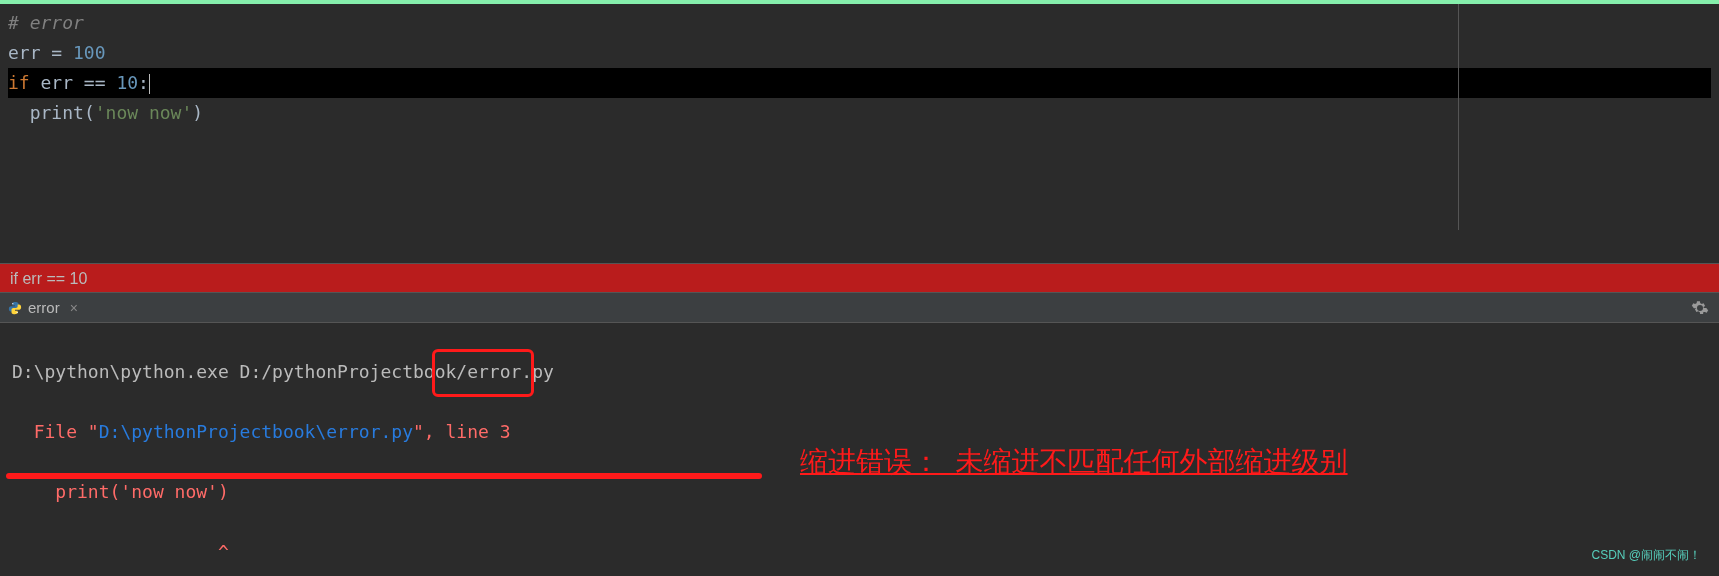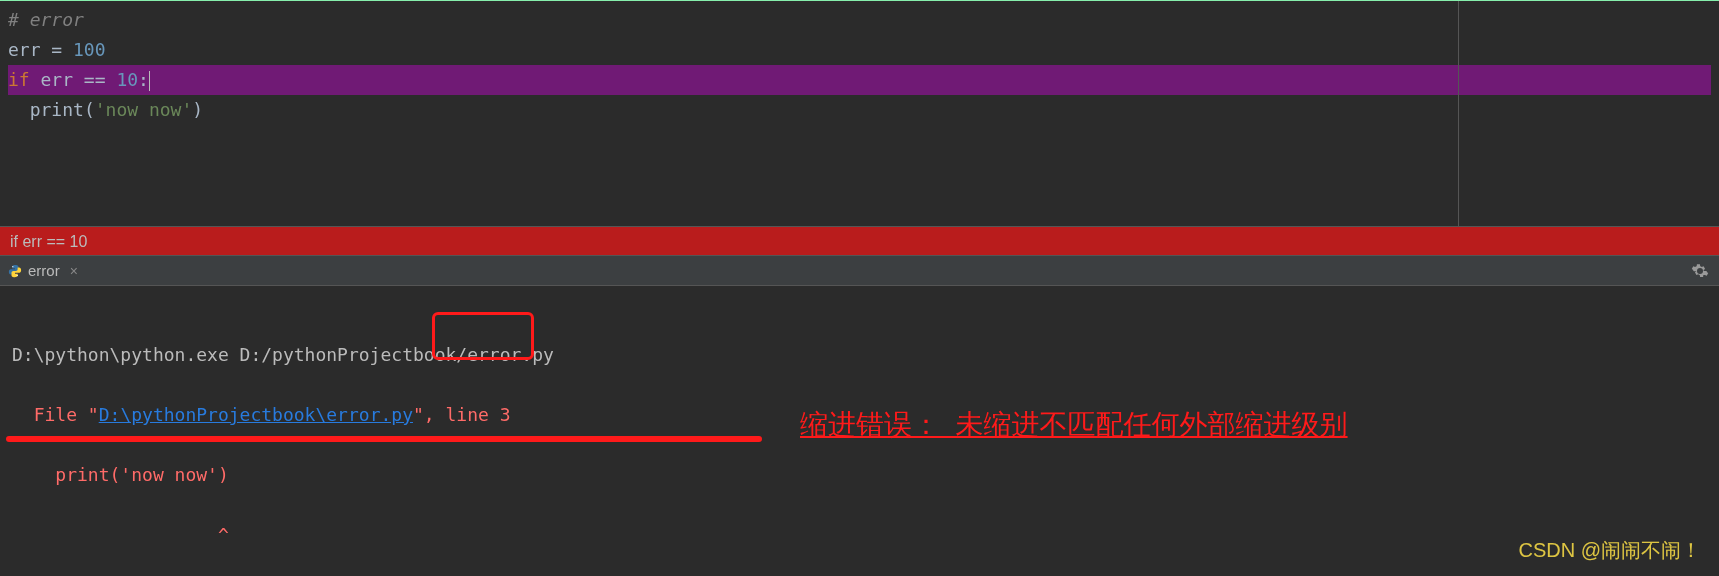"# error" .editor-area { border-top: 1px solid #86efac -> 4px solid #86efac; height: 226px -> 263px }
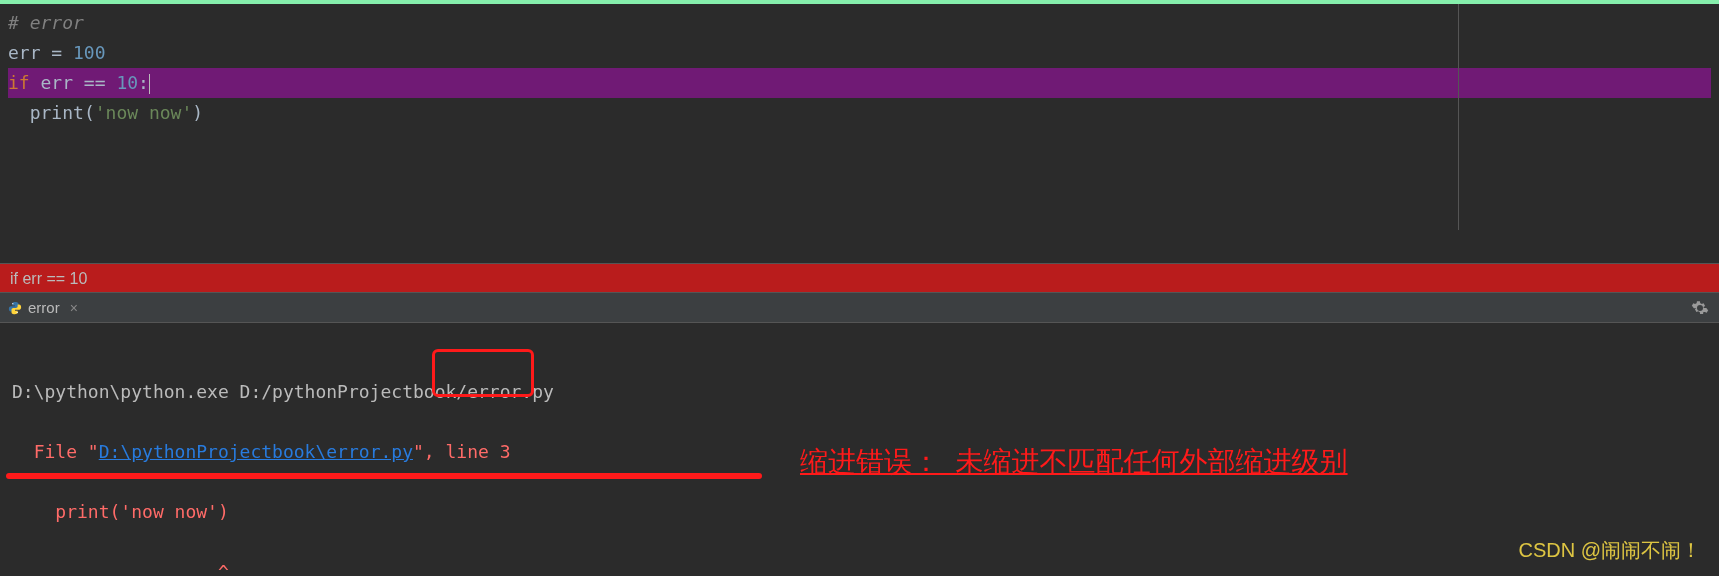"if err == 10:" .cur-line { background: #701a75 -> #000000 }
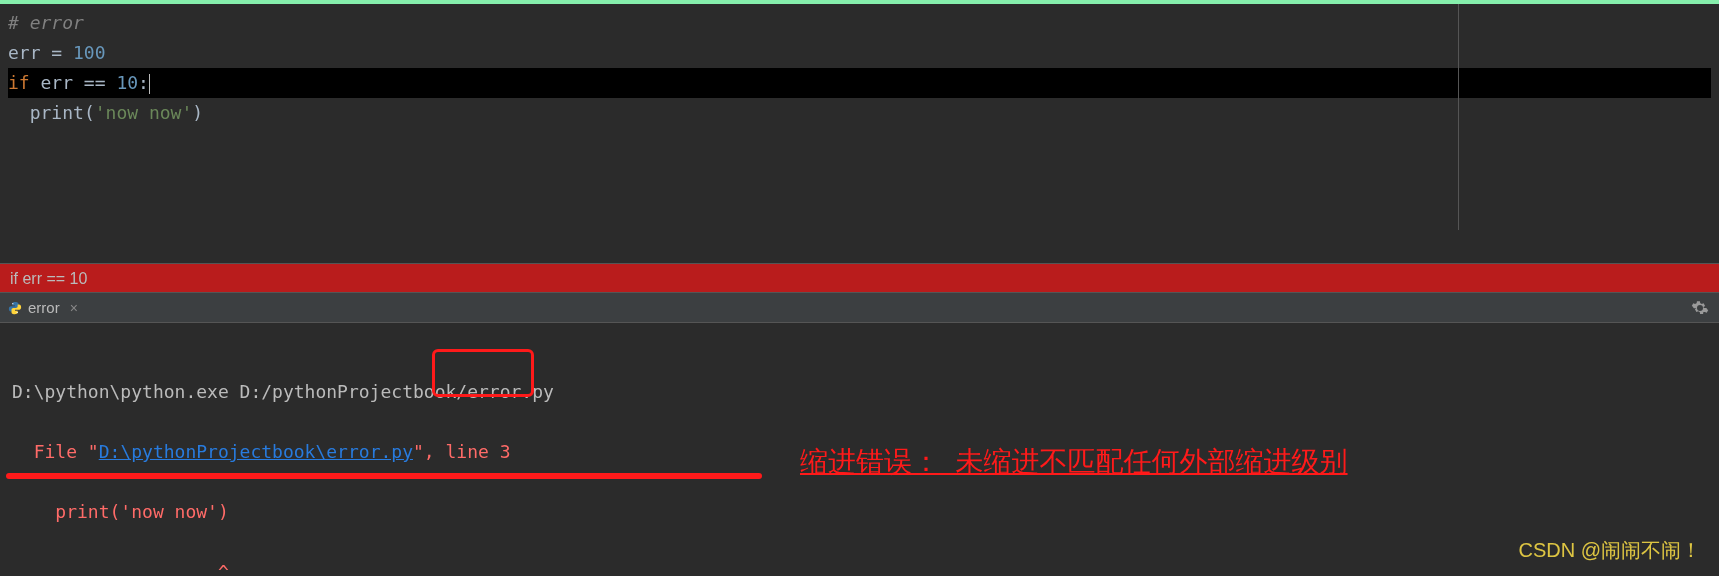"D:\python\python.exe" .console-area { padding: 24px 12px -> 4px 12px }
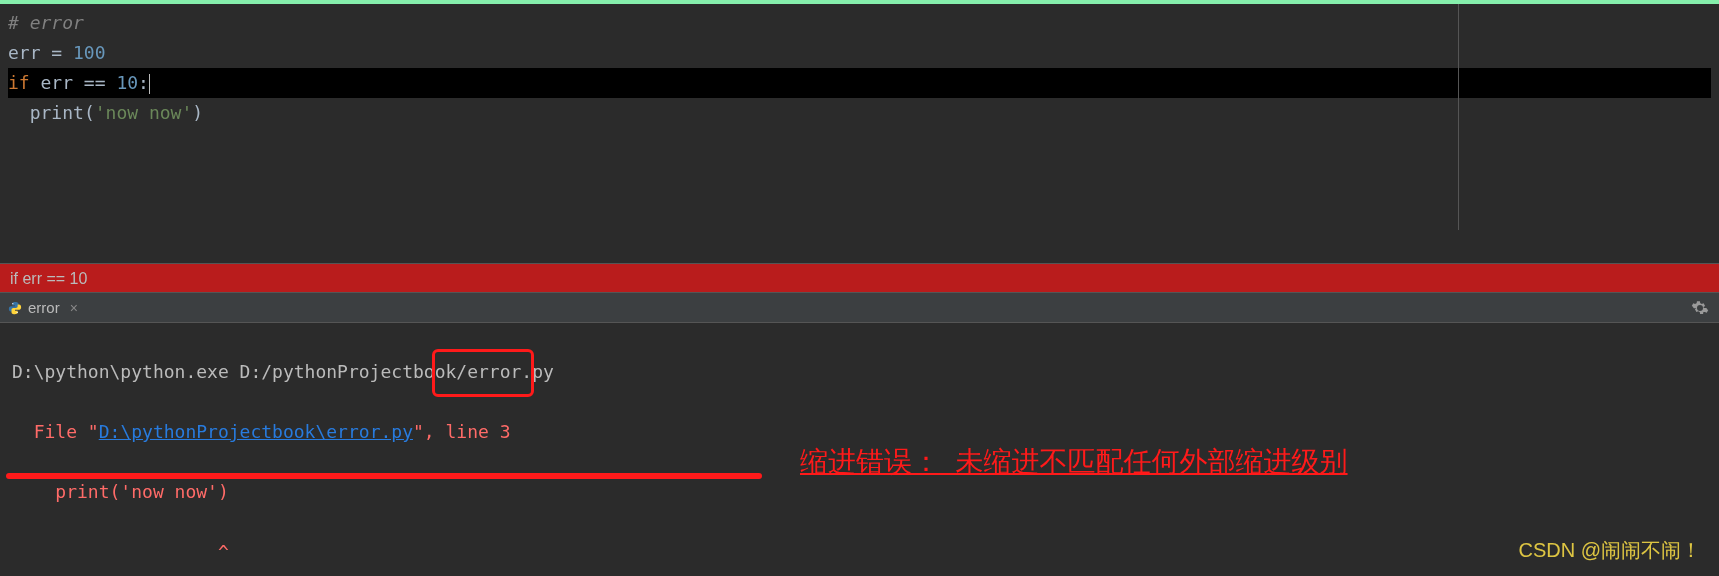"D:\pythonProjectbook\error.py" .con-link { text-decoration: underline -> none }
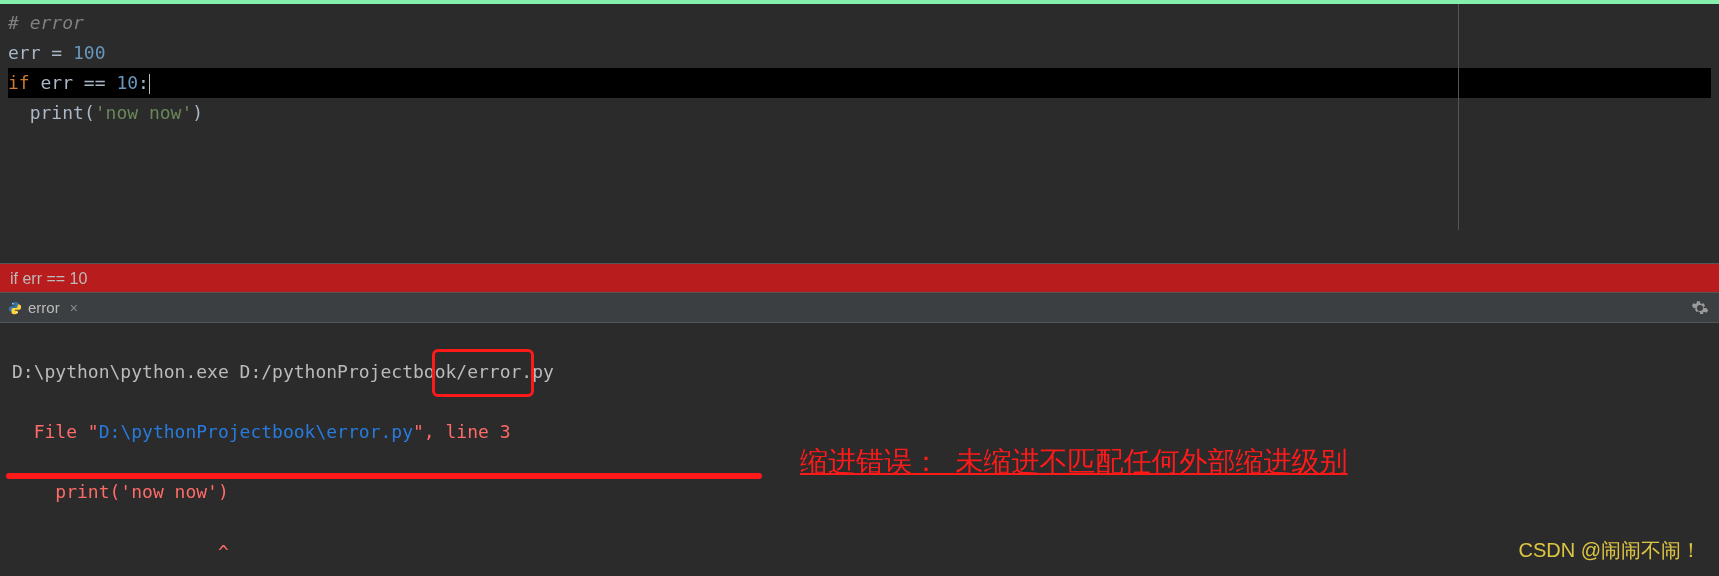"CSDN @闹闹不闹！" .watermark { color: #fde047 -> #5eead4; font-size: 20px -> 12px }
